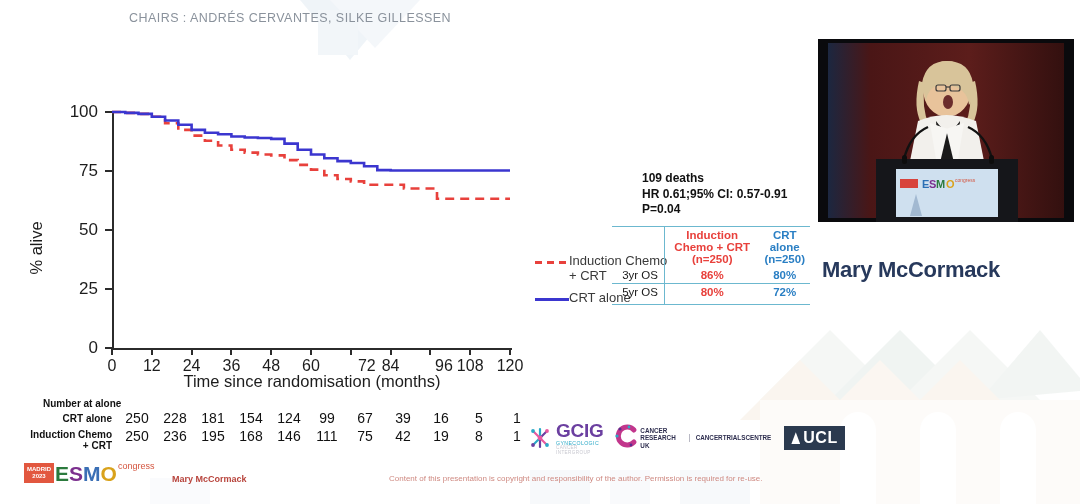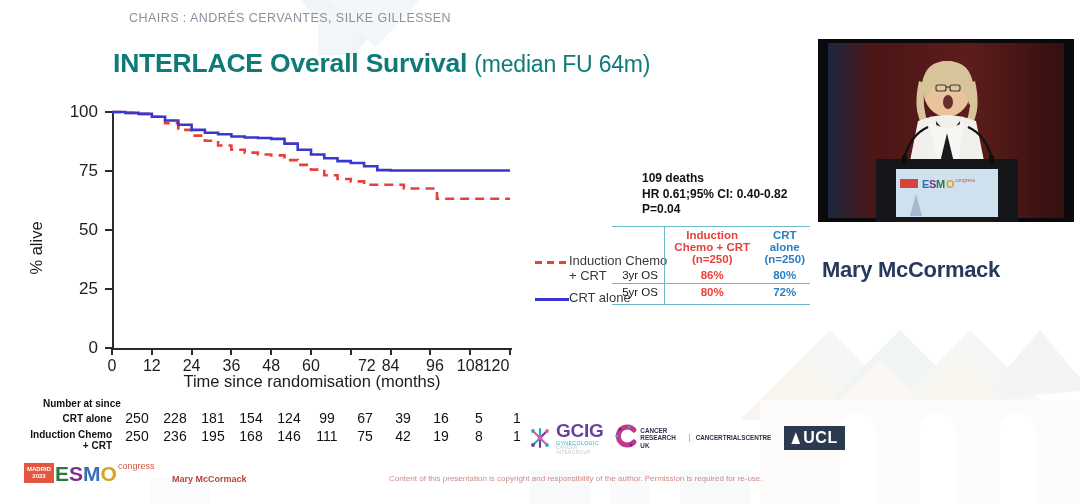"INTERLACE Overall Survival (median FU" div { html: <div> <span>INTERLACE Overall Survival</span> <span>(median FU 64m)</span> </div> -> none }
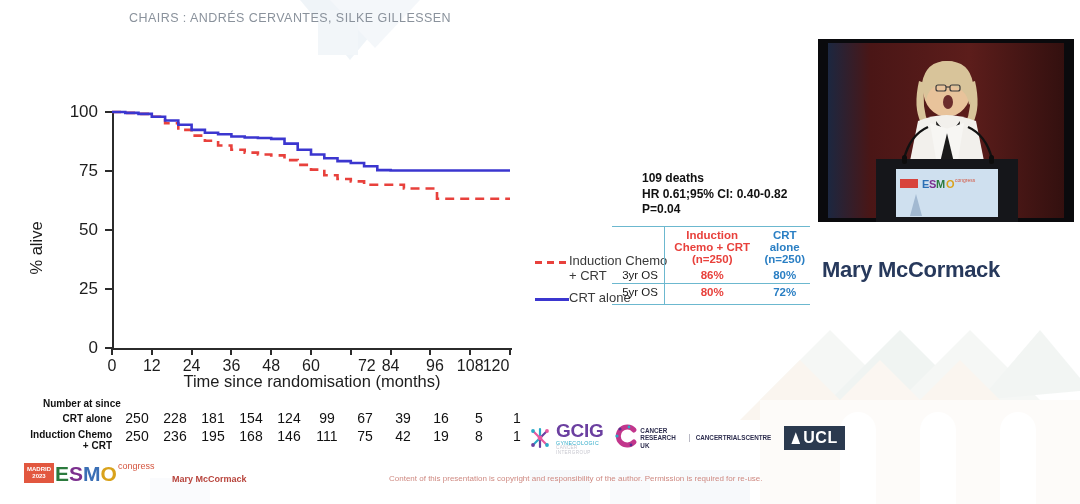"HR 0.61;95% CI: 0.40-0.82" div { text: 0.40-0.82 -> 0.57-0.91 }
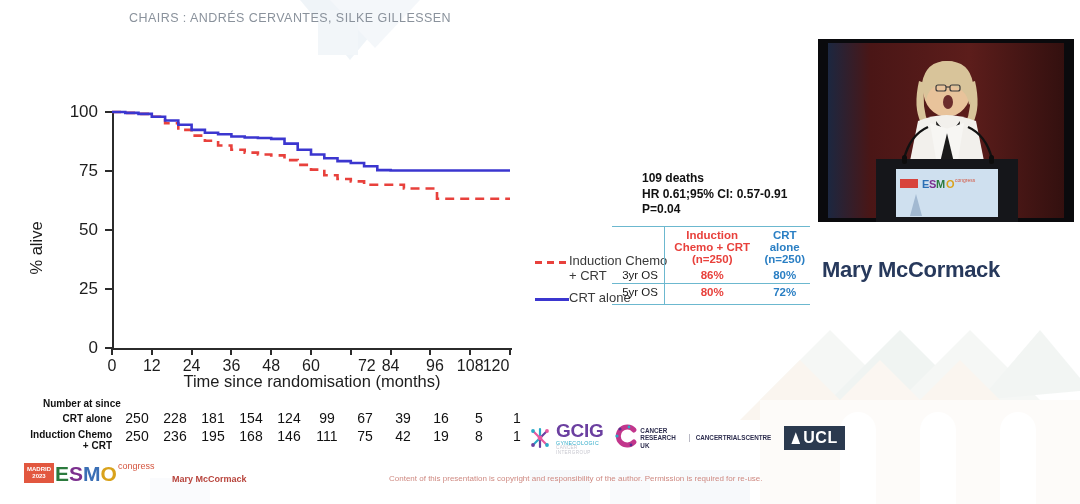"96" div.xtick { left: 323px -> 332px }
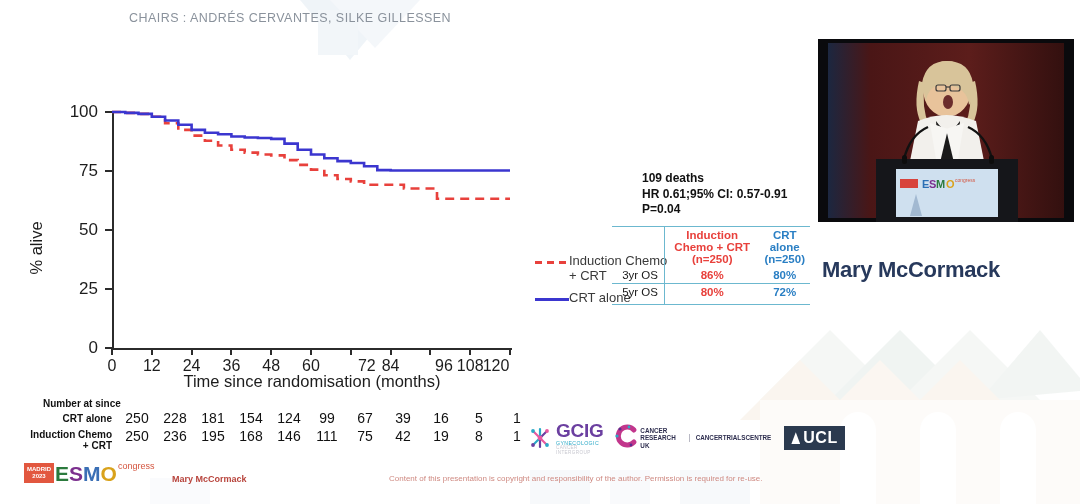"120" div.xtick { left: 384px -> 398px }
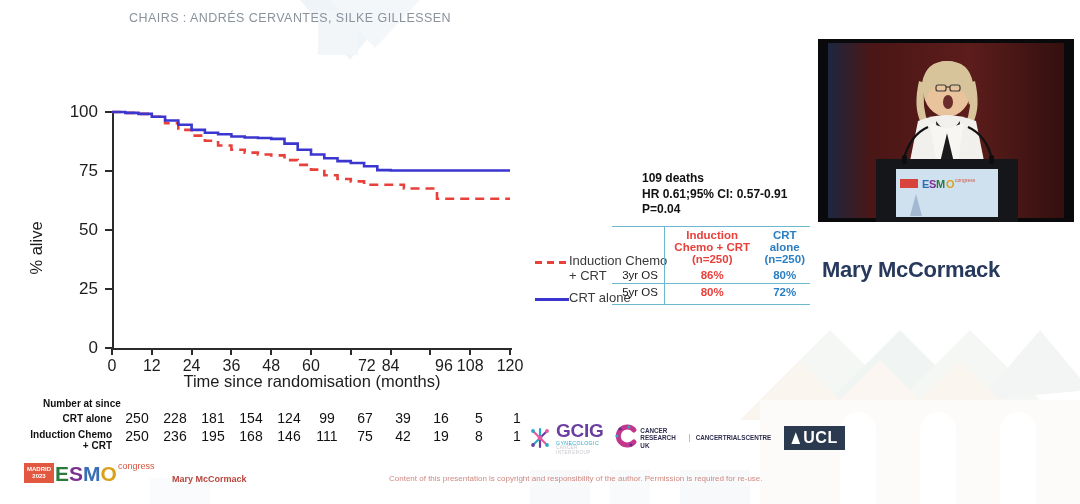"Number at since" div { text: since -> alone }
